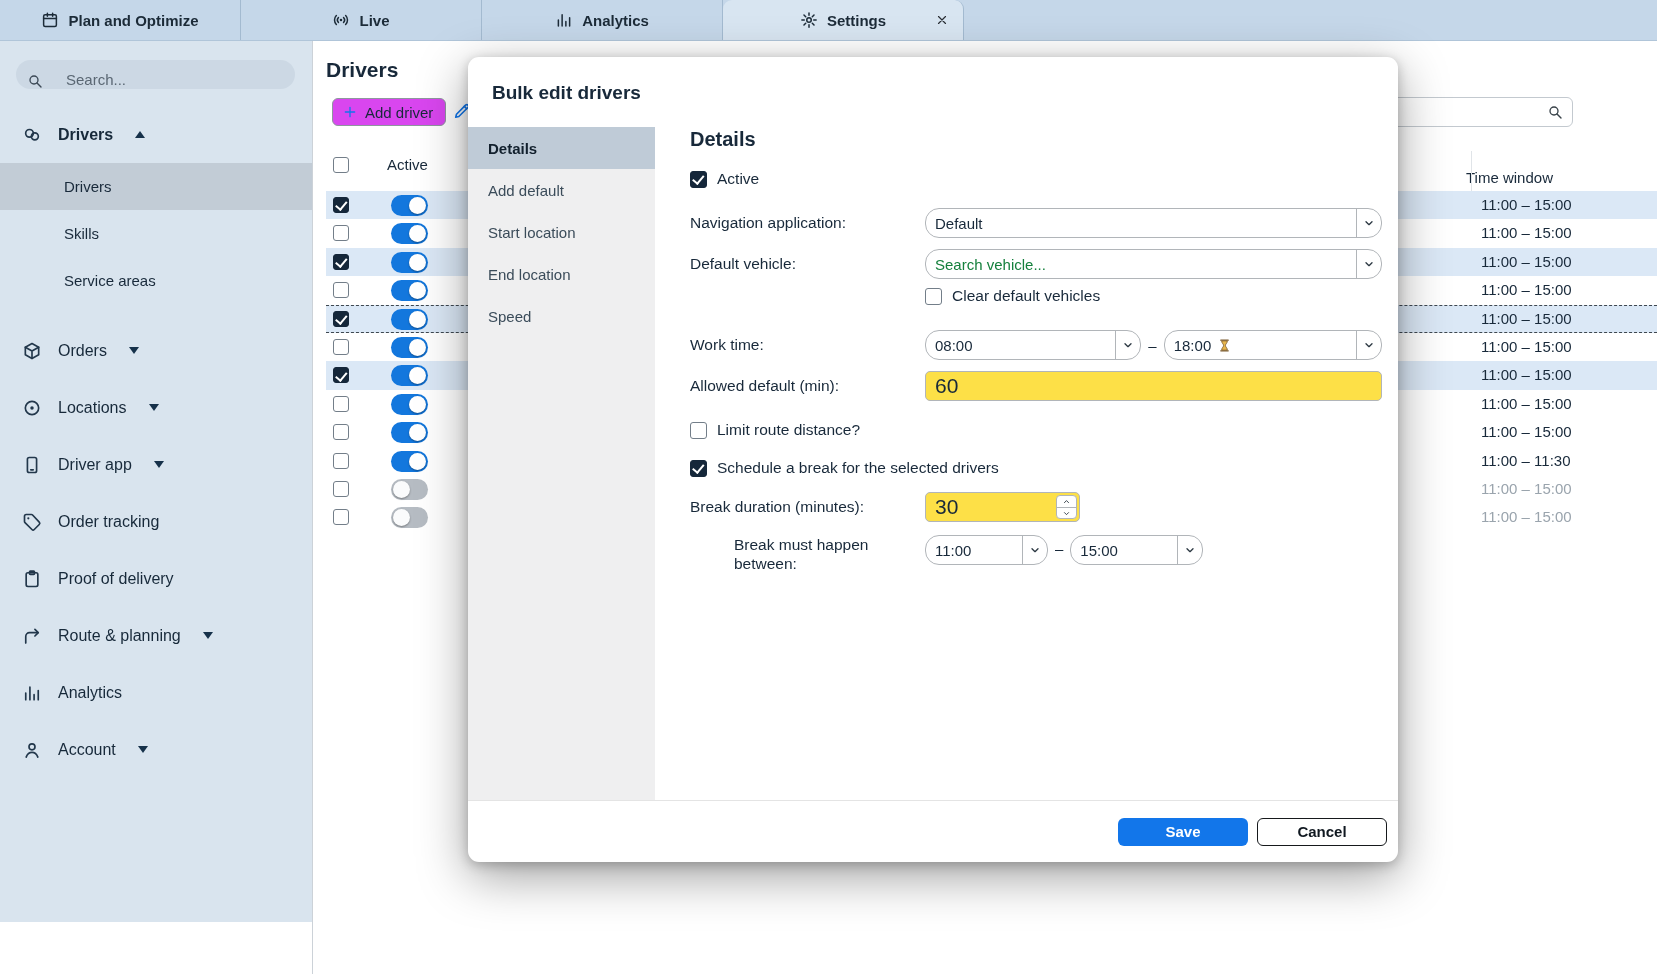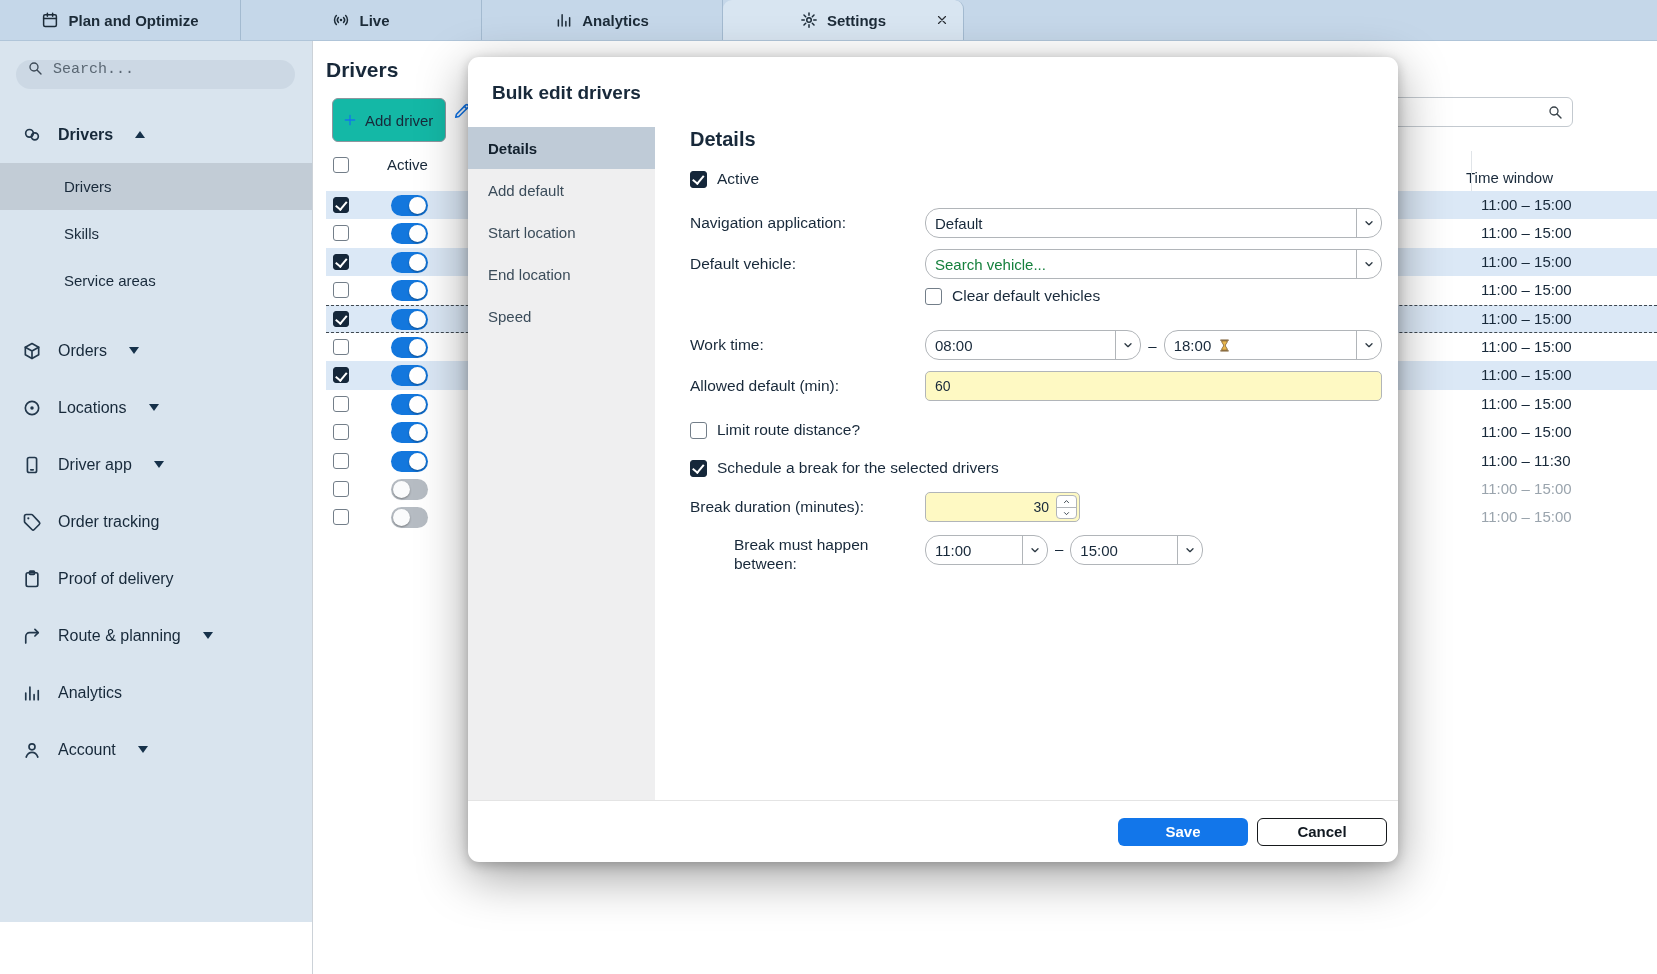"Search..." .side-search { align-items: flex-start -> flex-end; font-family: Liberation Mono, monospace -> none; gap: 8px -> 21px }
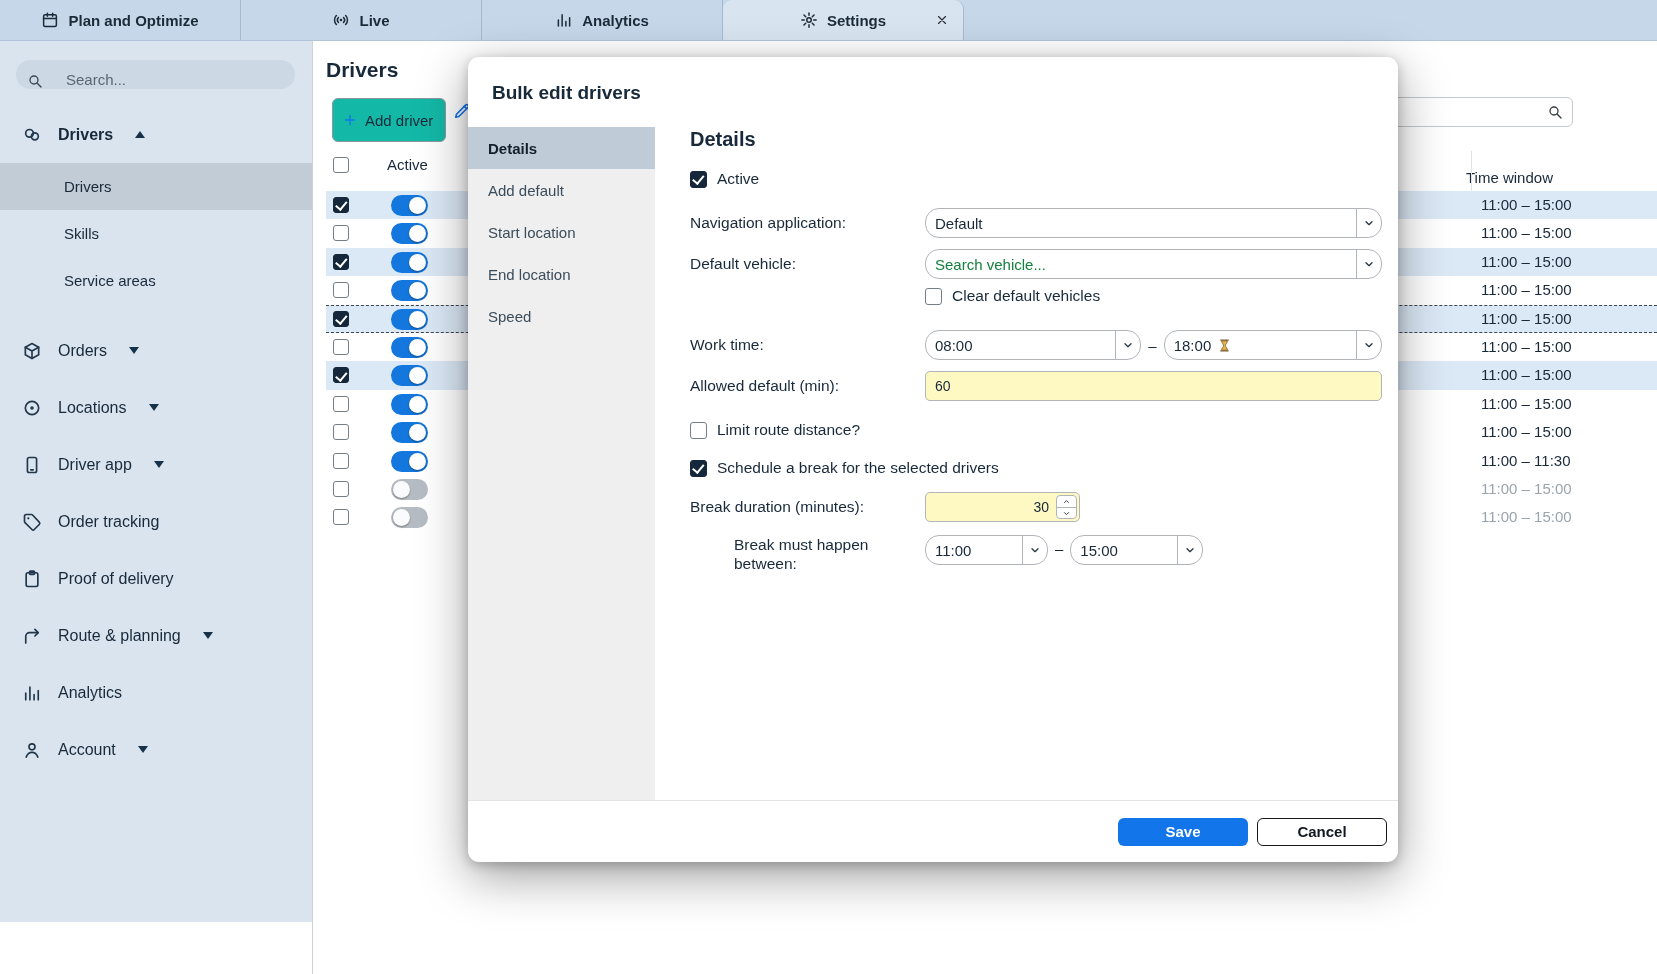"Add driver" .btn-add { background: #14b8a6 -> #d946ef; height: 44px -> 28px }
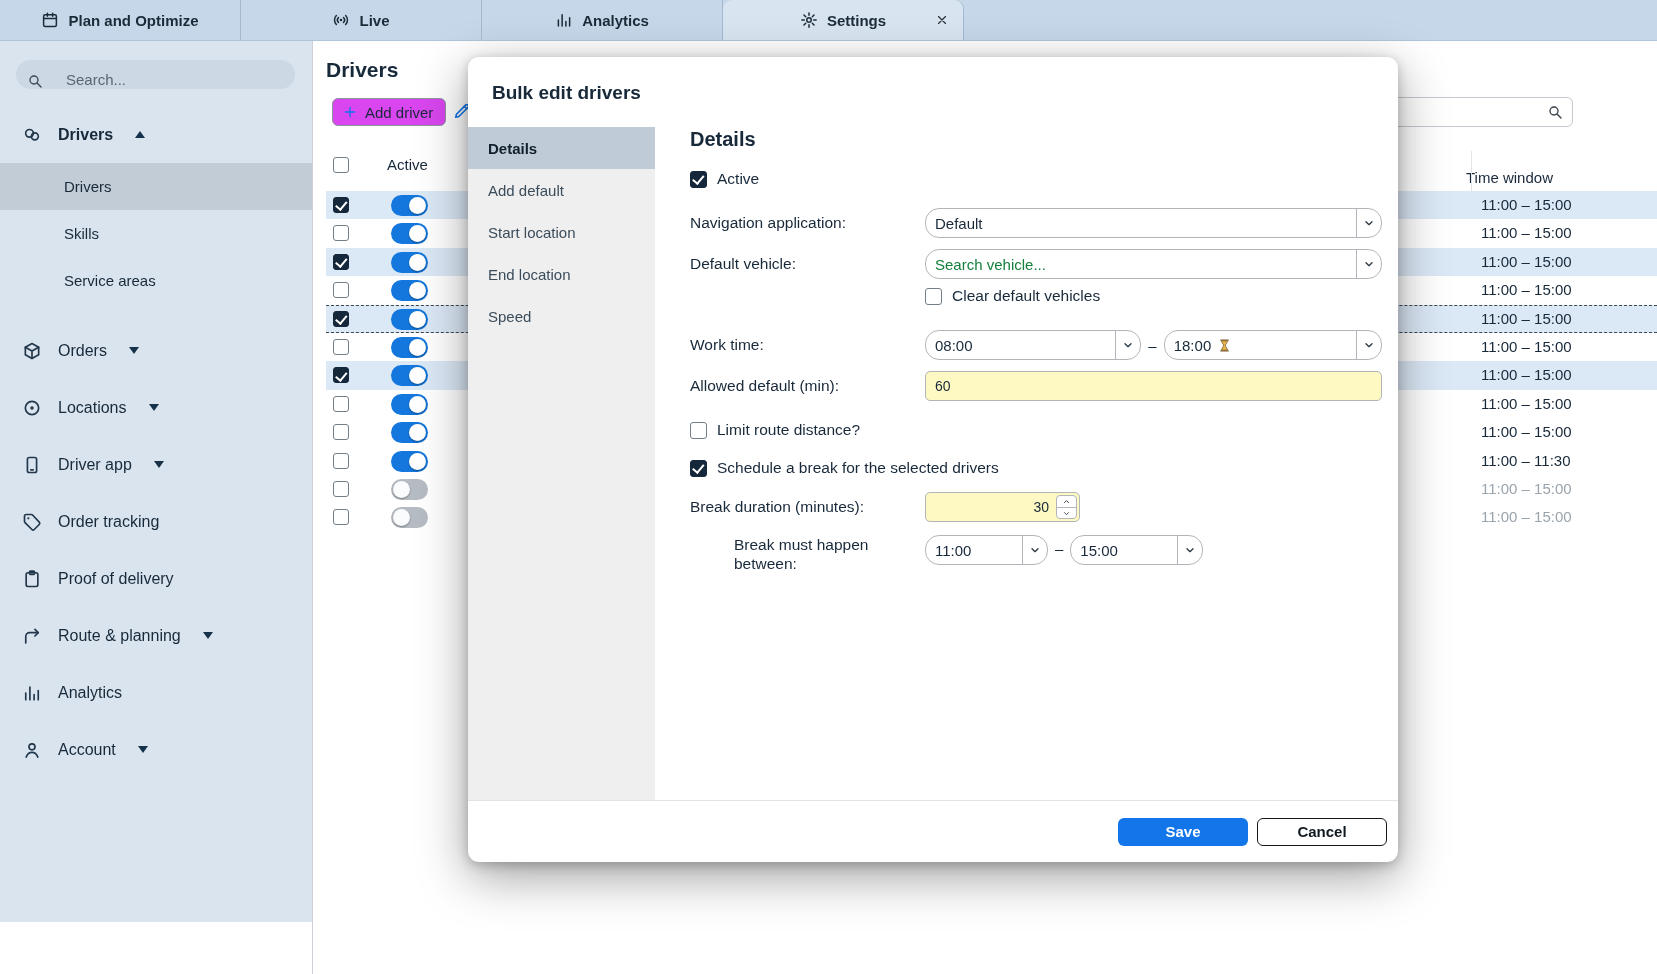"60" .txt { background: #fef9c3 -> #fde047; font-size: 14px -> 21px }
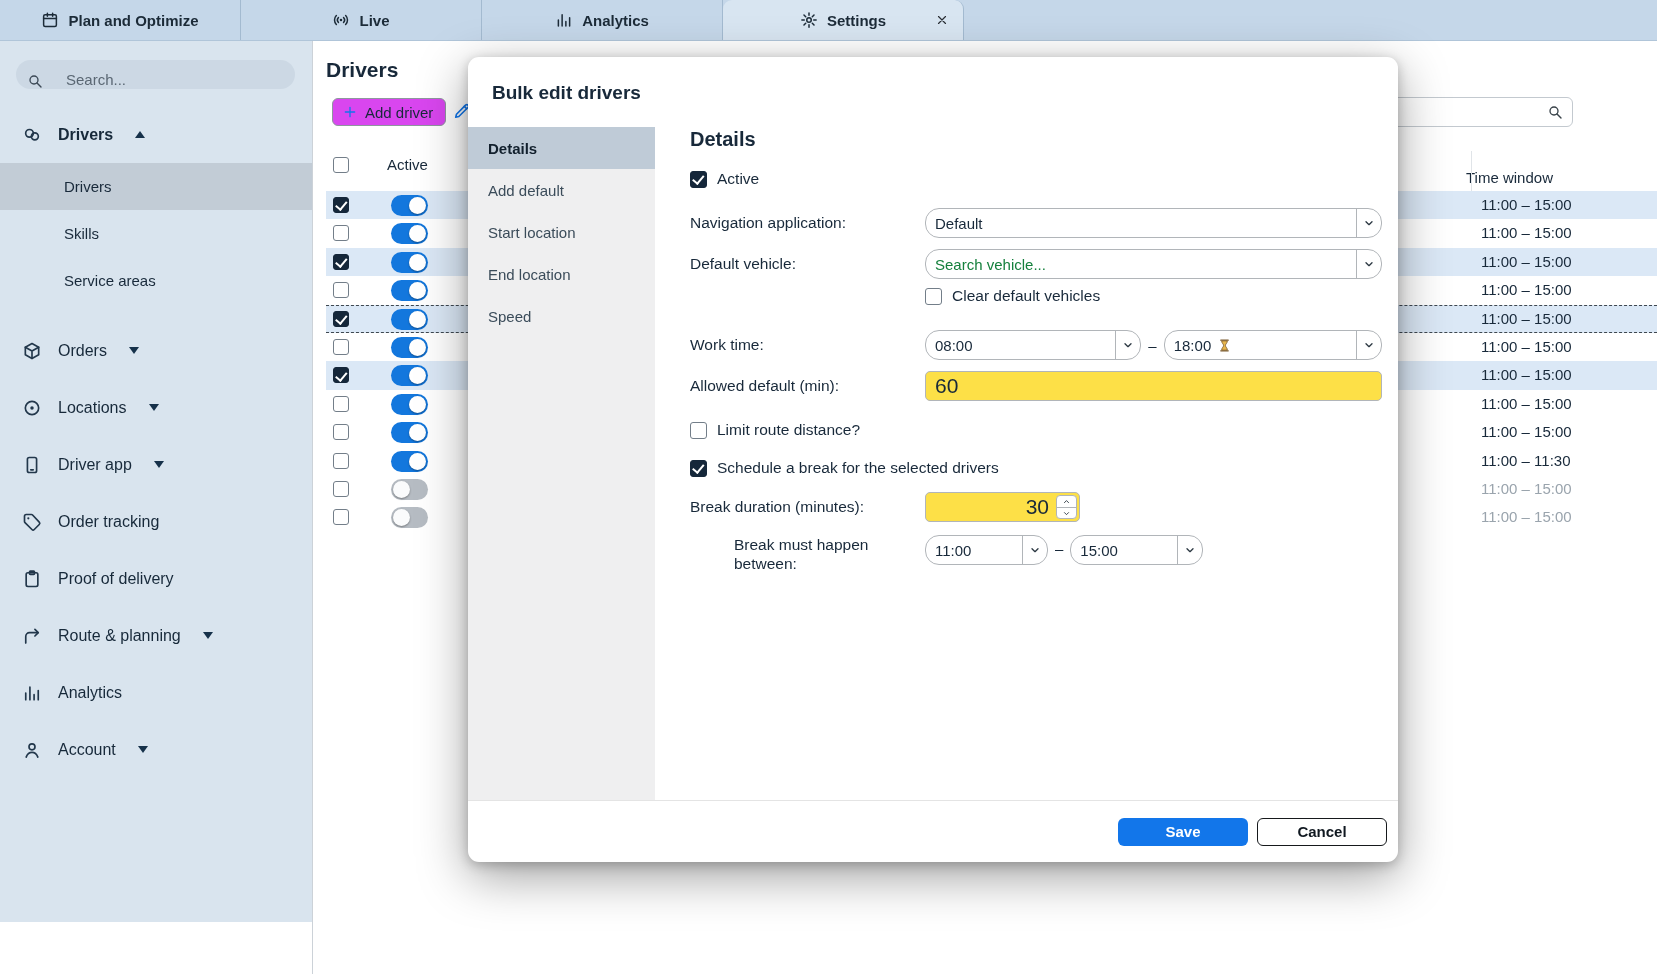"30" .numwrap .txt { text-align: right -> none }
